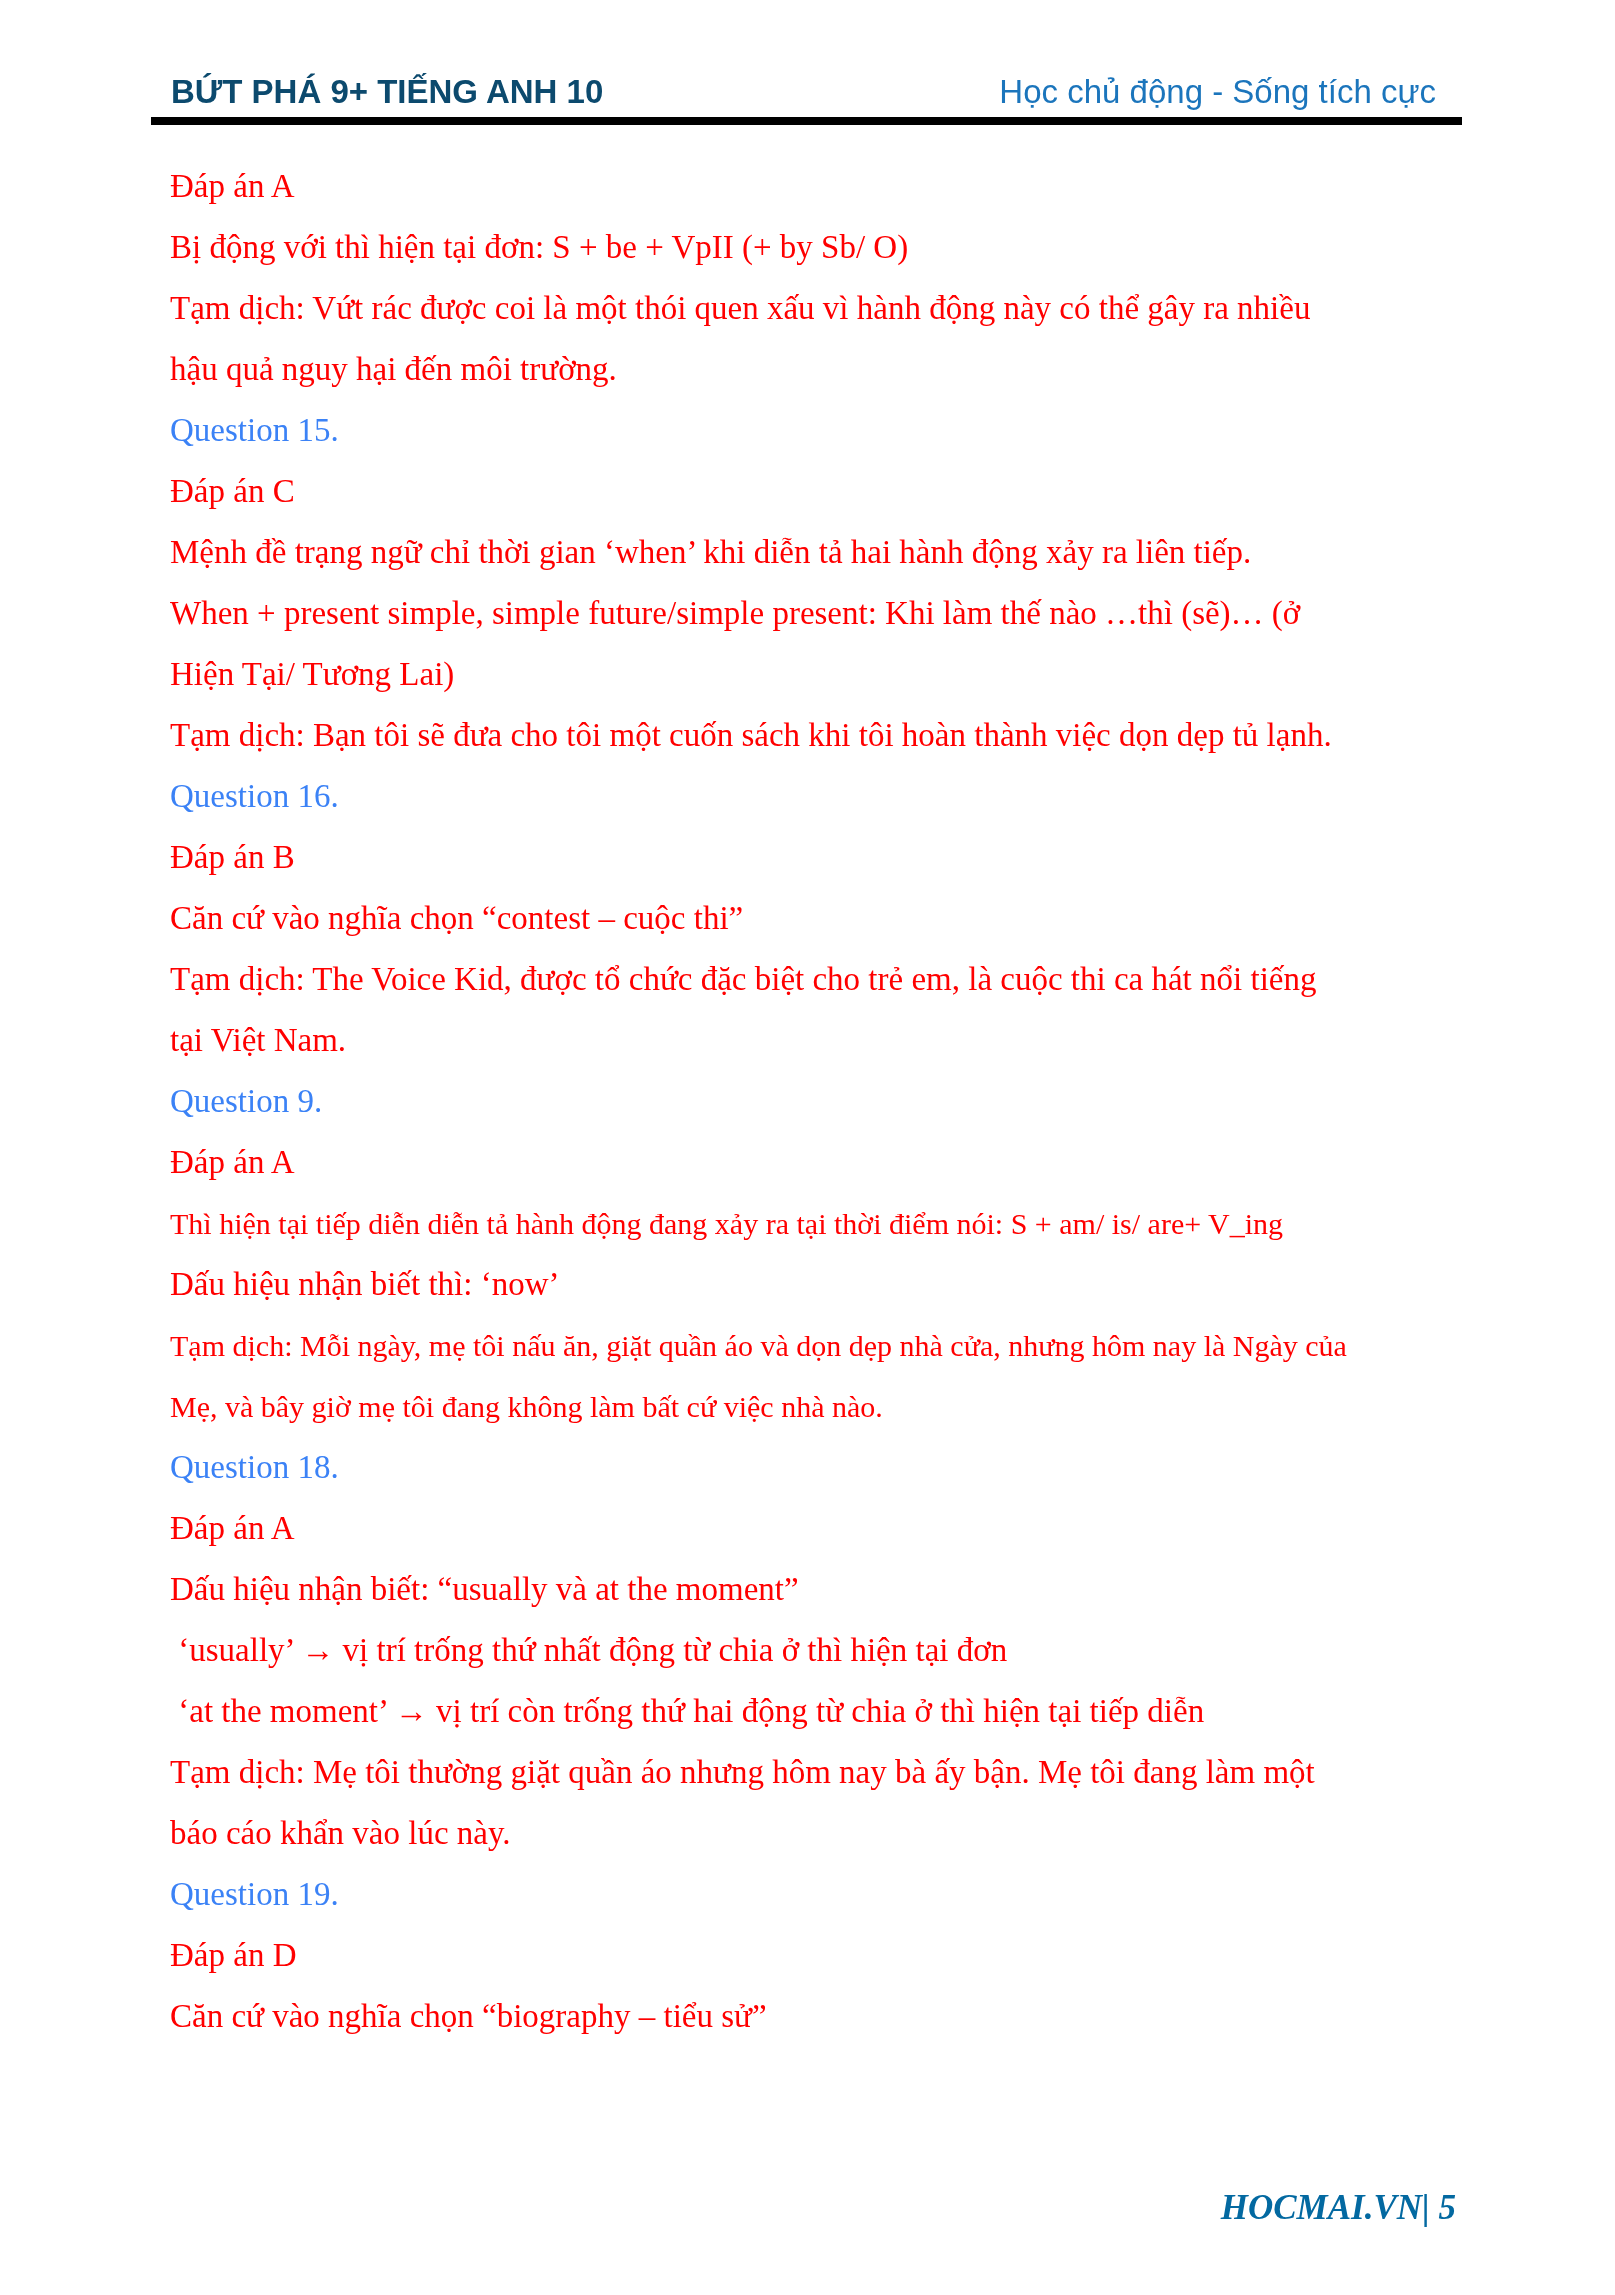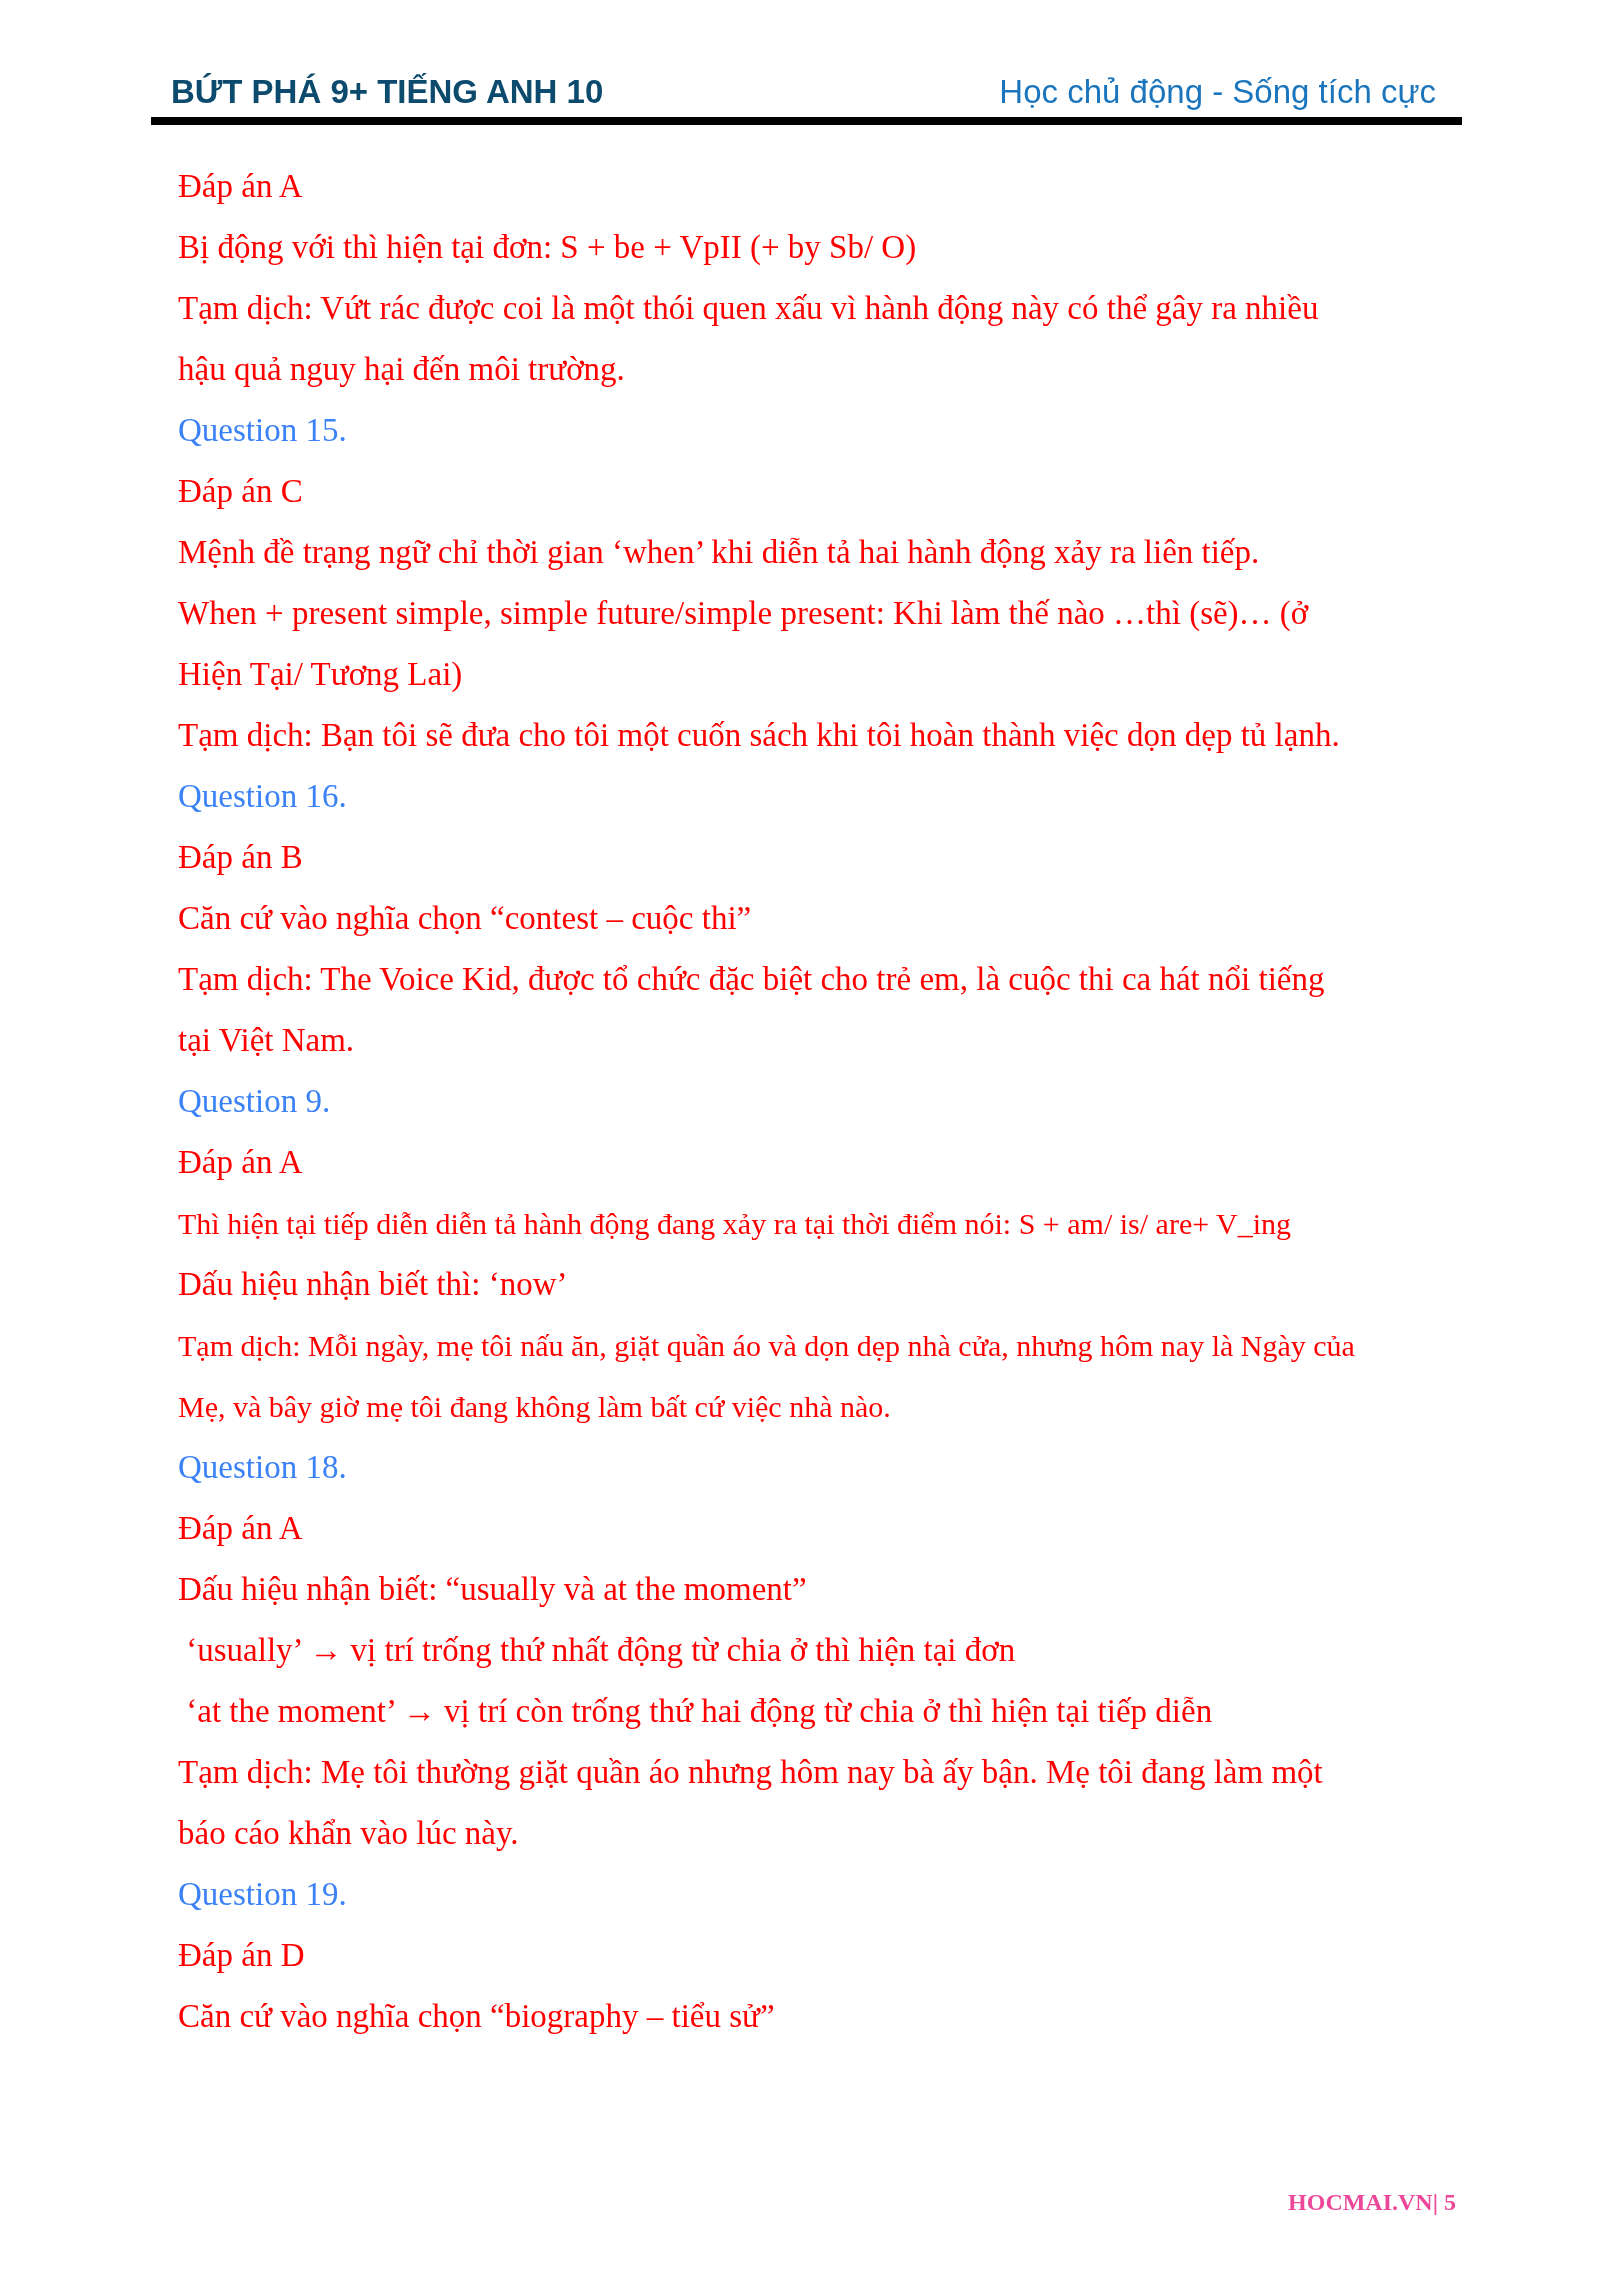"Đáp án A" .content { margin-left: 8px -> none }
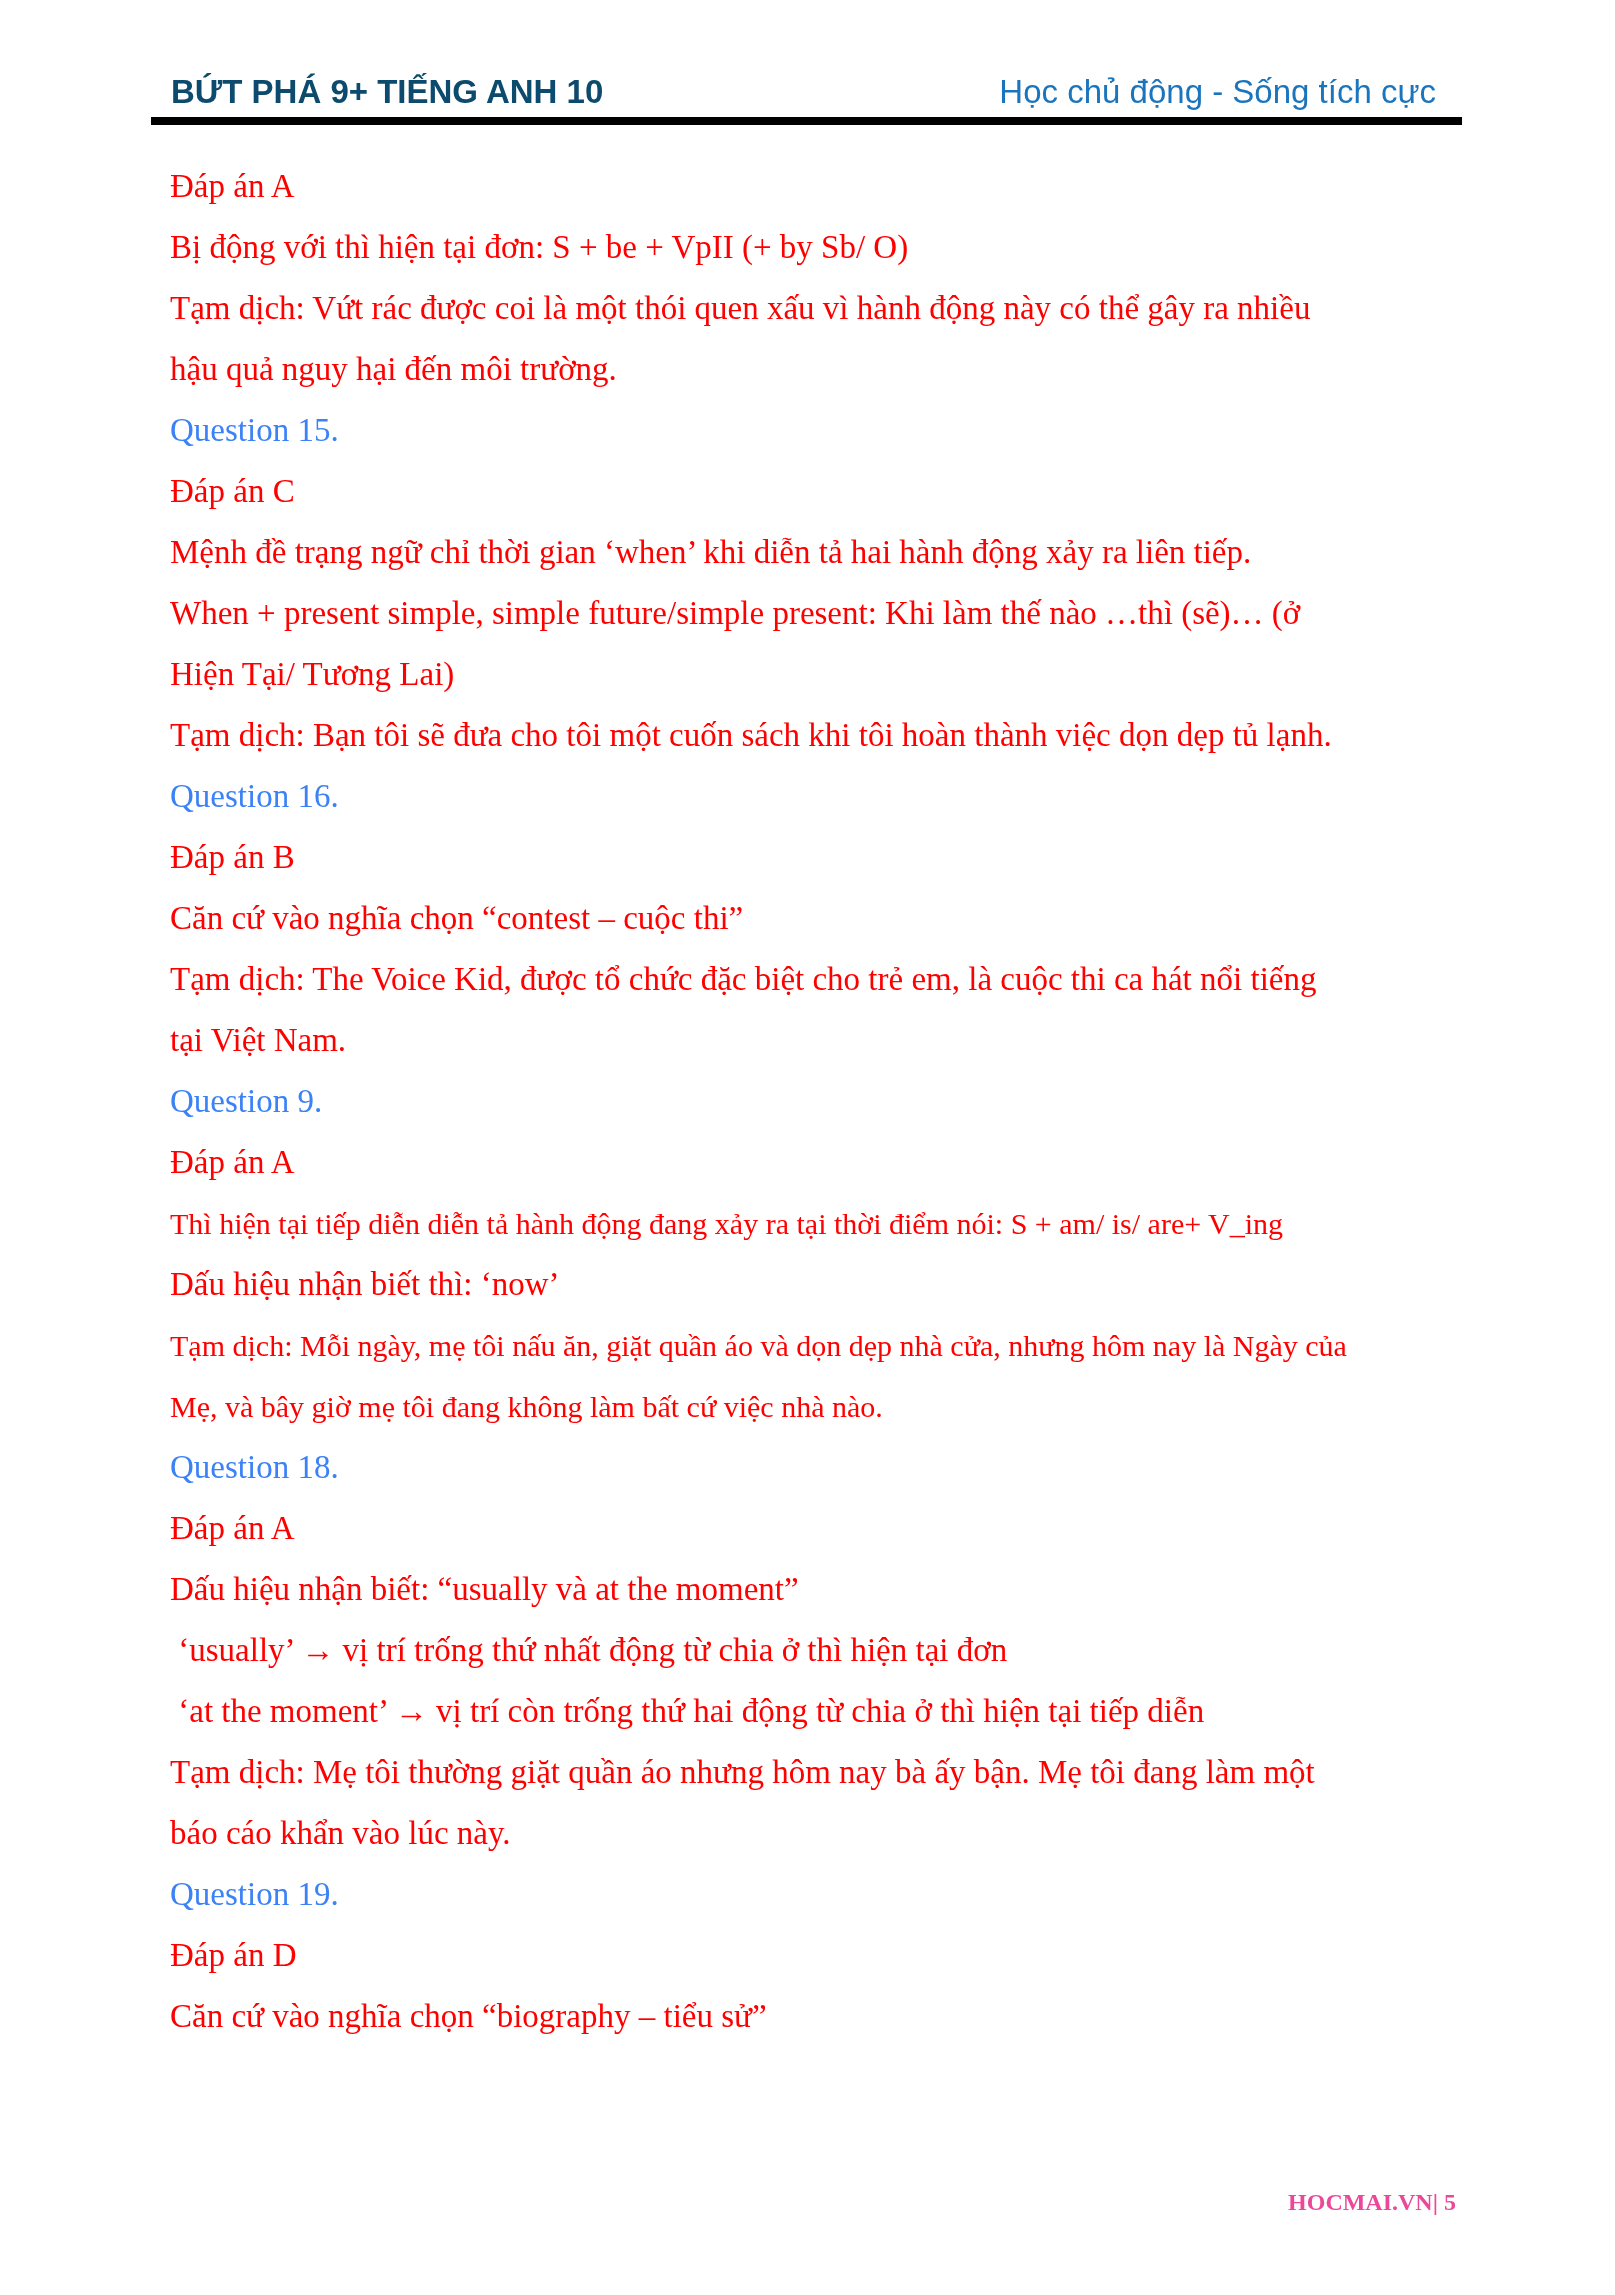"HOCMAI.VN| 5" .footer { color: #ec4899 -> #0369a1; font-size: 24px -> 35px; font-style: none -> italic }
